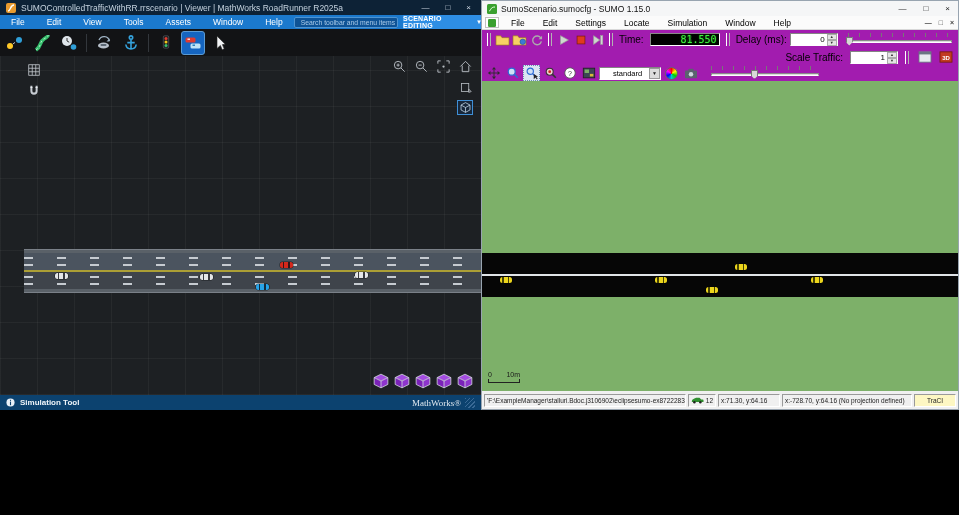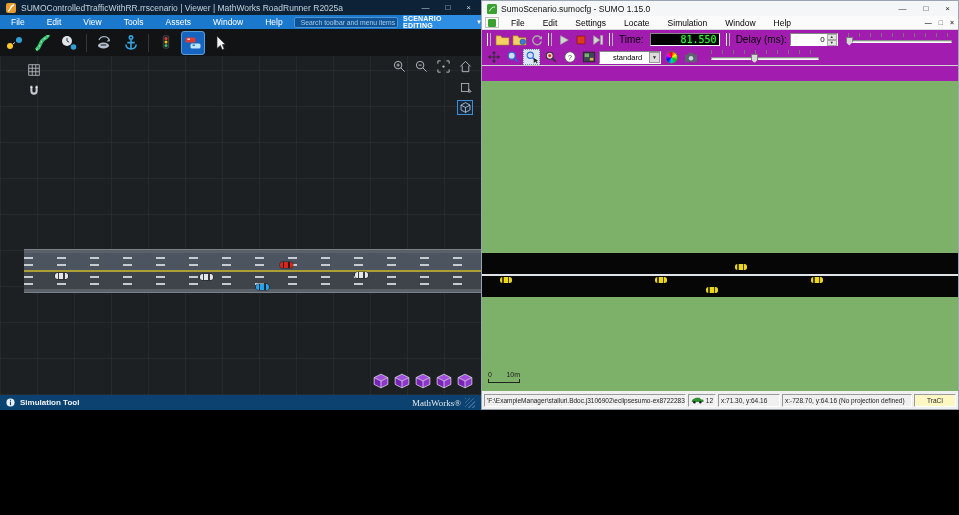"Scale Traffic:" div.s-toolbar2 { html: none -> <div> <span>Scale Traffic:</span> <span> <span>1</span> <span> <span>▲</span> <span>▼</span> </span> </span> <span></span> <span> <svg> <rect></rect> <rect></rect> </svg> </span> <span> <svg> <rect></rect> <text>3D</text> </svg> </span> </div> }
